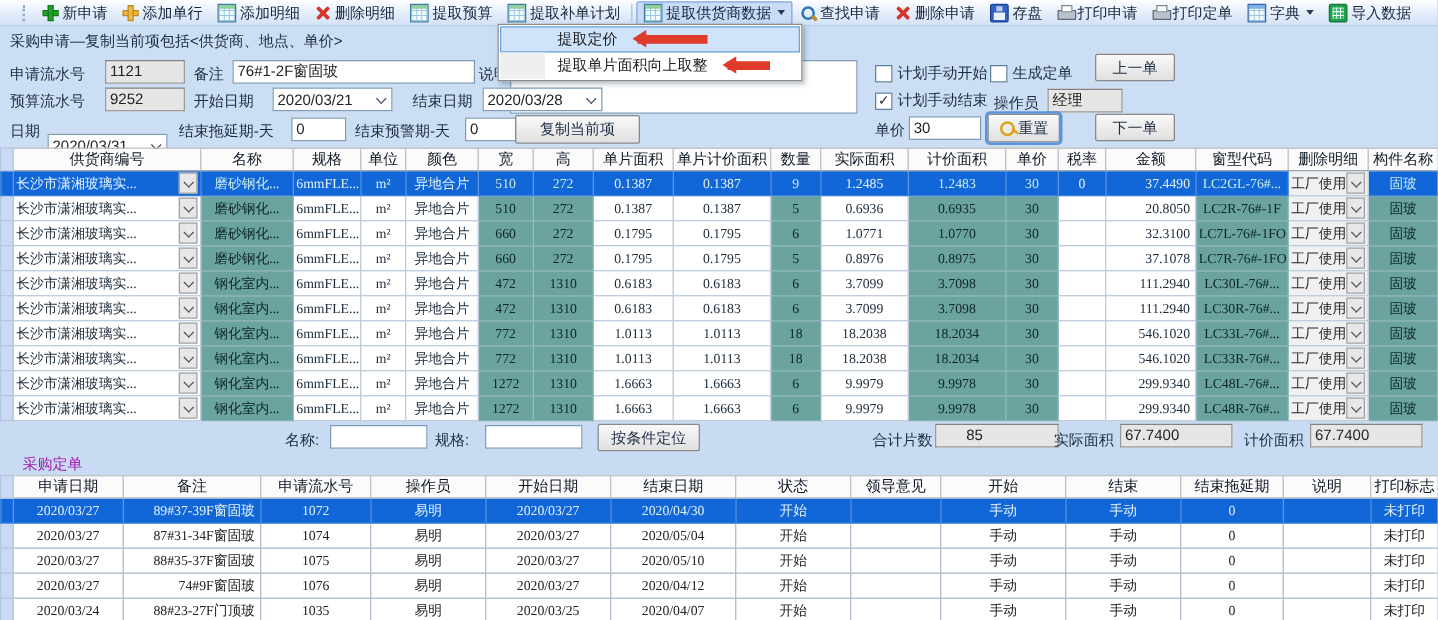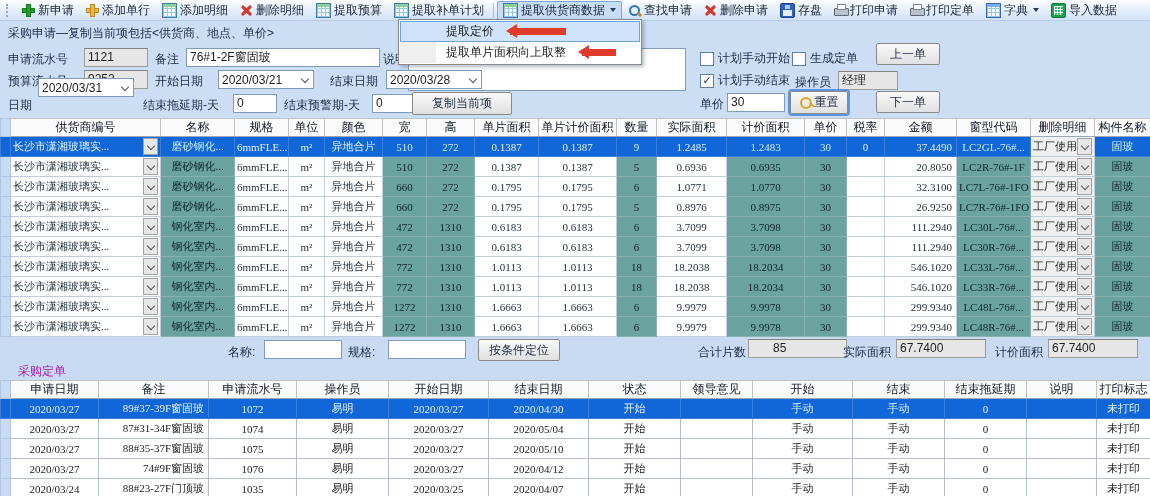"新申请" .toolbar { padding-left: 4px -> 16px }
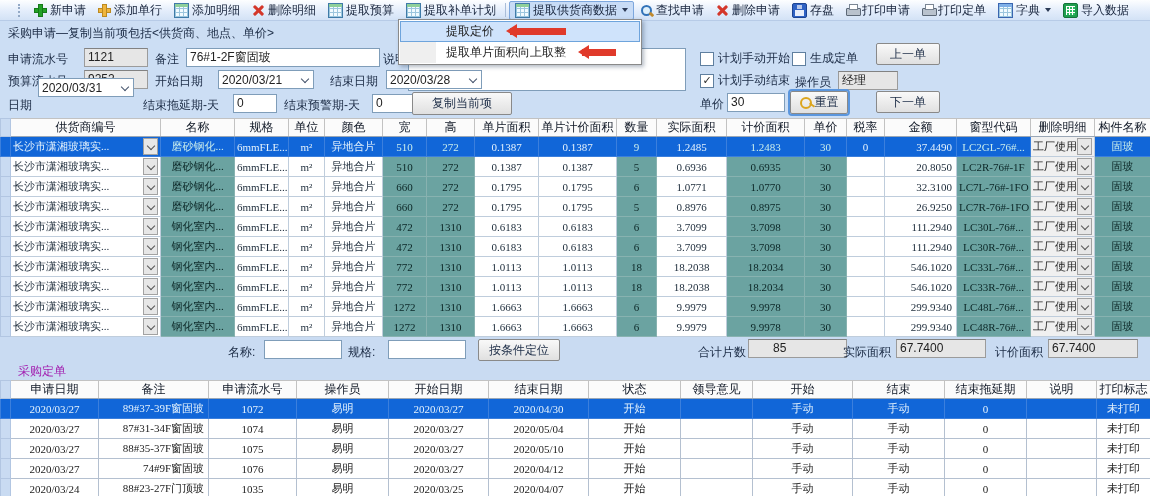"2020/03/31" div.fld { top: 57px -> 86px }
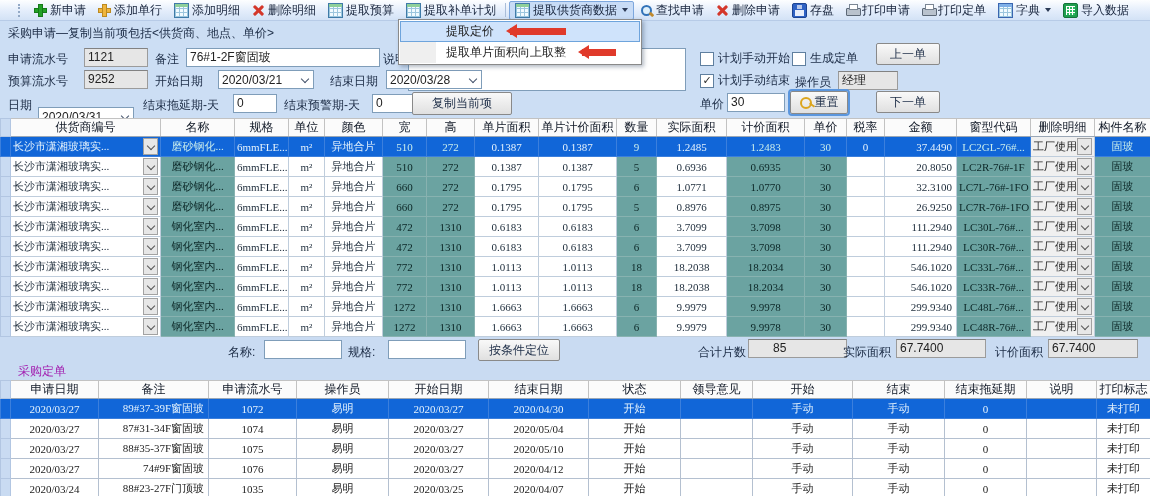"26.9250" td.right { text: 26.9250 -> 37.1078 }
